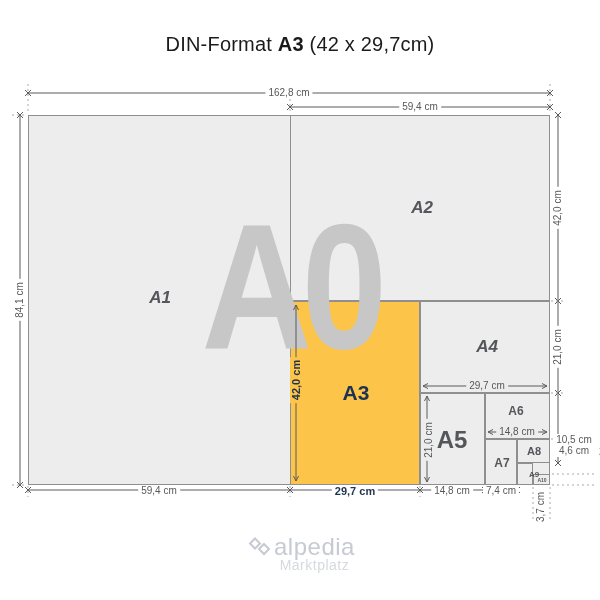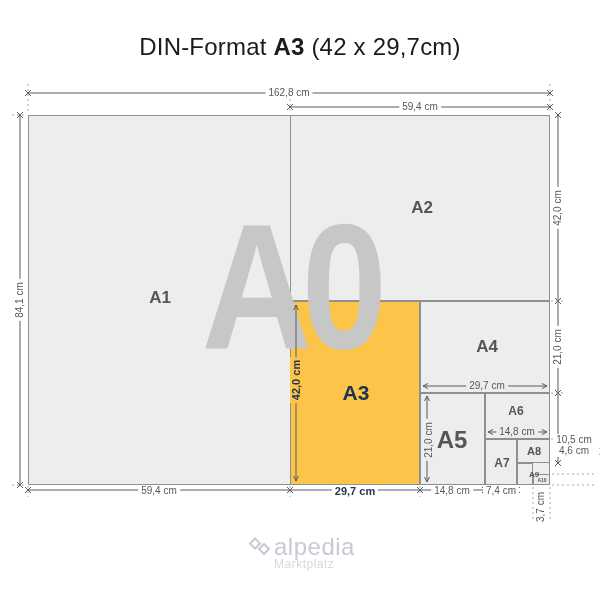"DIN-Format A3 (42 x 29,7cm)" .title { font-size: 24px -> 20px }
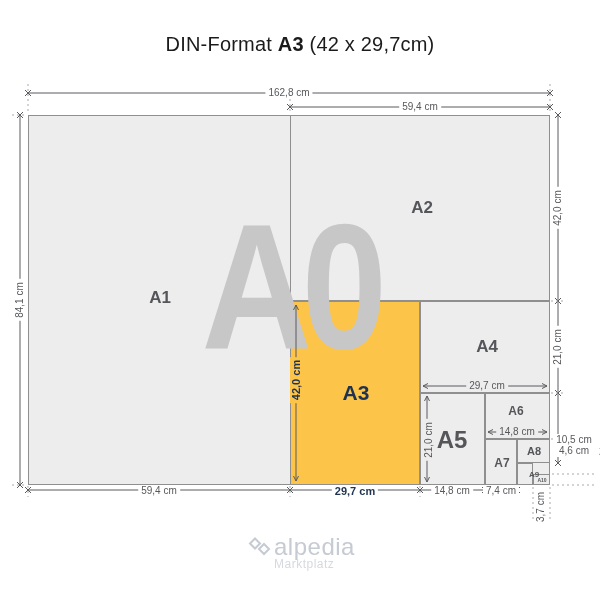"A2" .f17 { font-style: none -> italic }
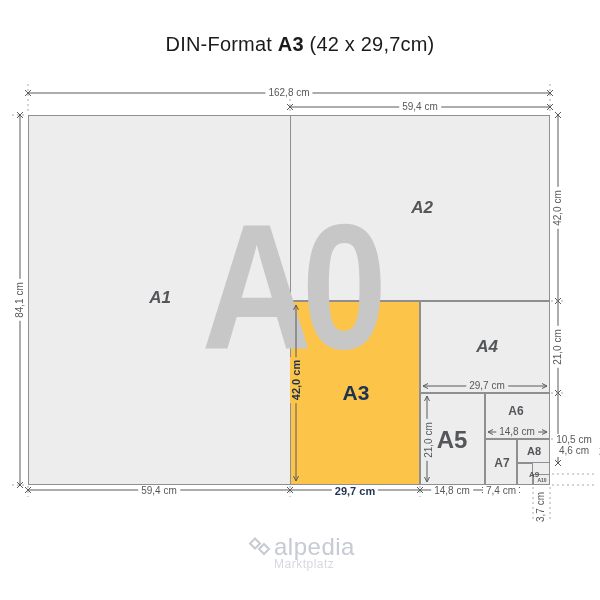"Marktplatz" .logo-tag { font-size: 12px -> 14px; text-align: left -> center }
